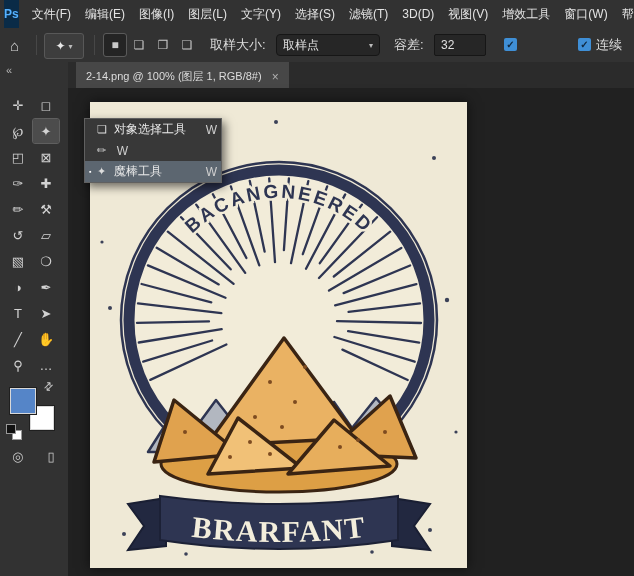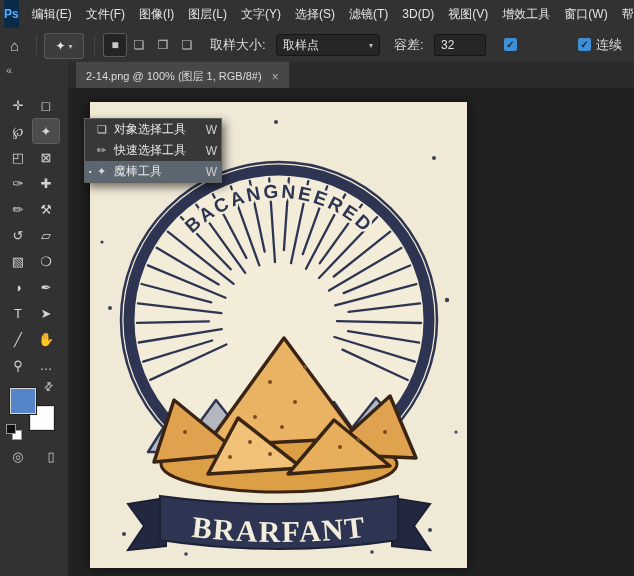"编辑(E)" span.mitem { order: before "文件(F)" -> after "文件(F)" }
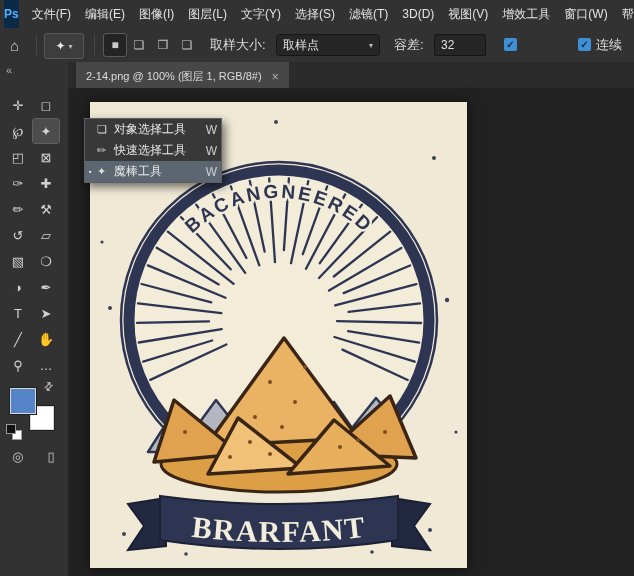"快速选择工具" span.flabel { html: <span>快速选择工具</span> -> none }
